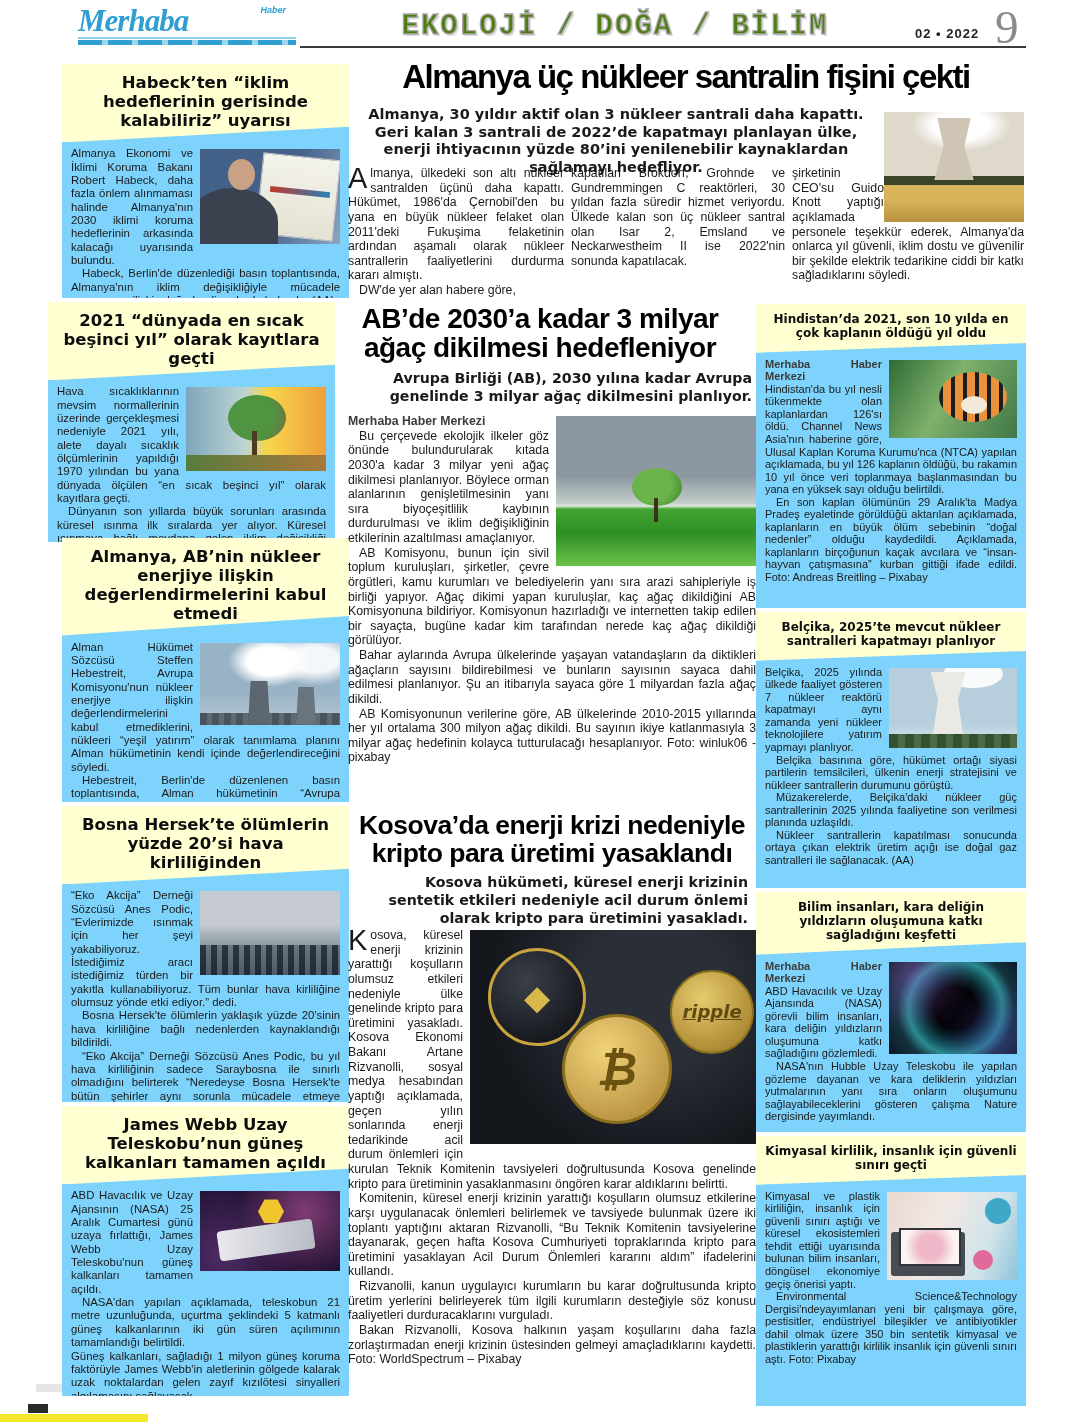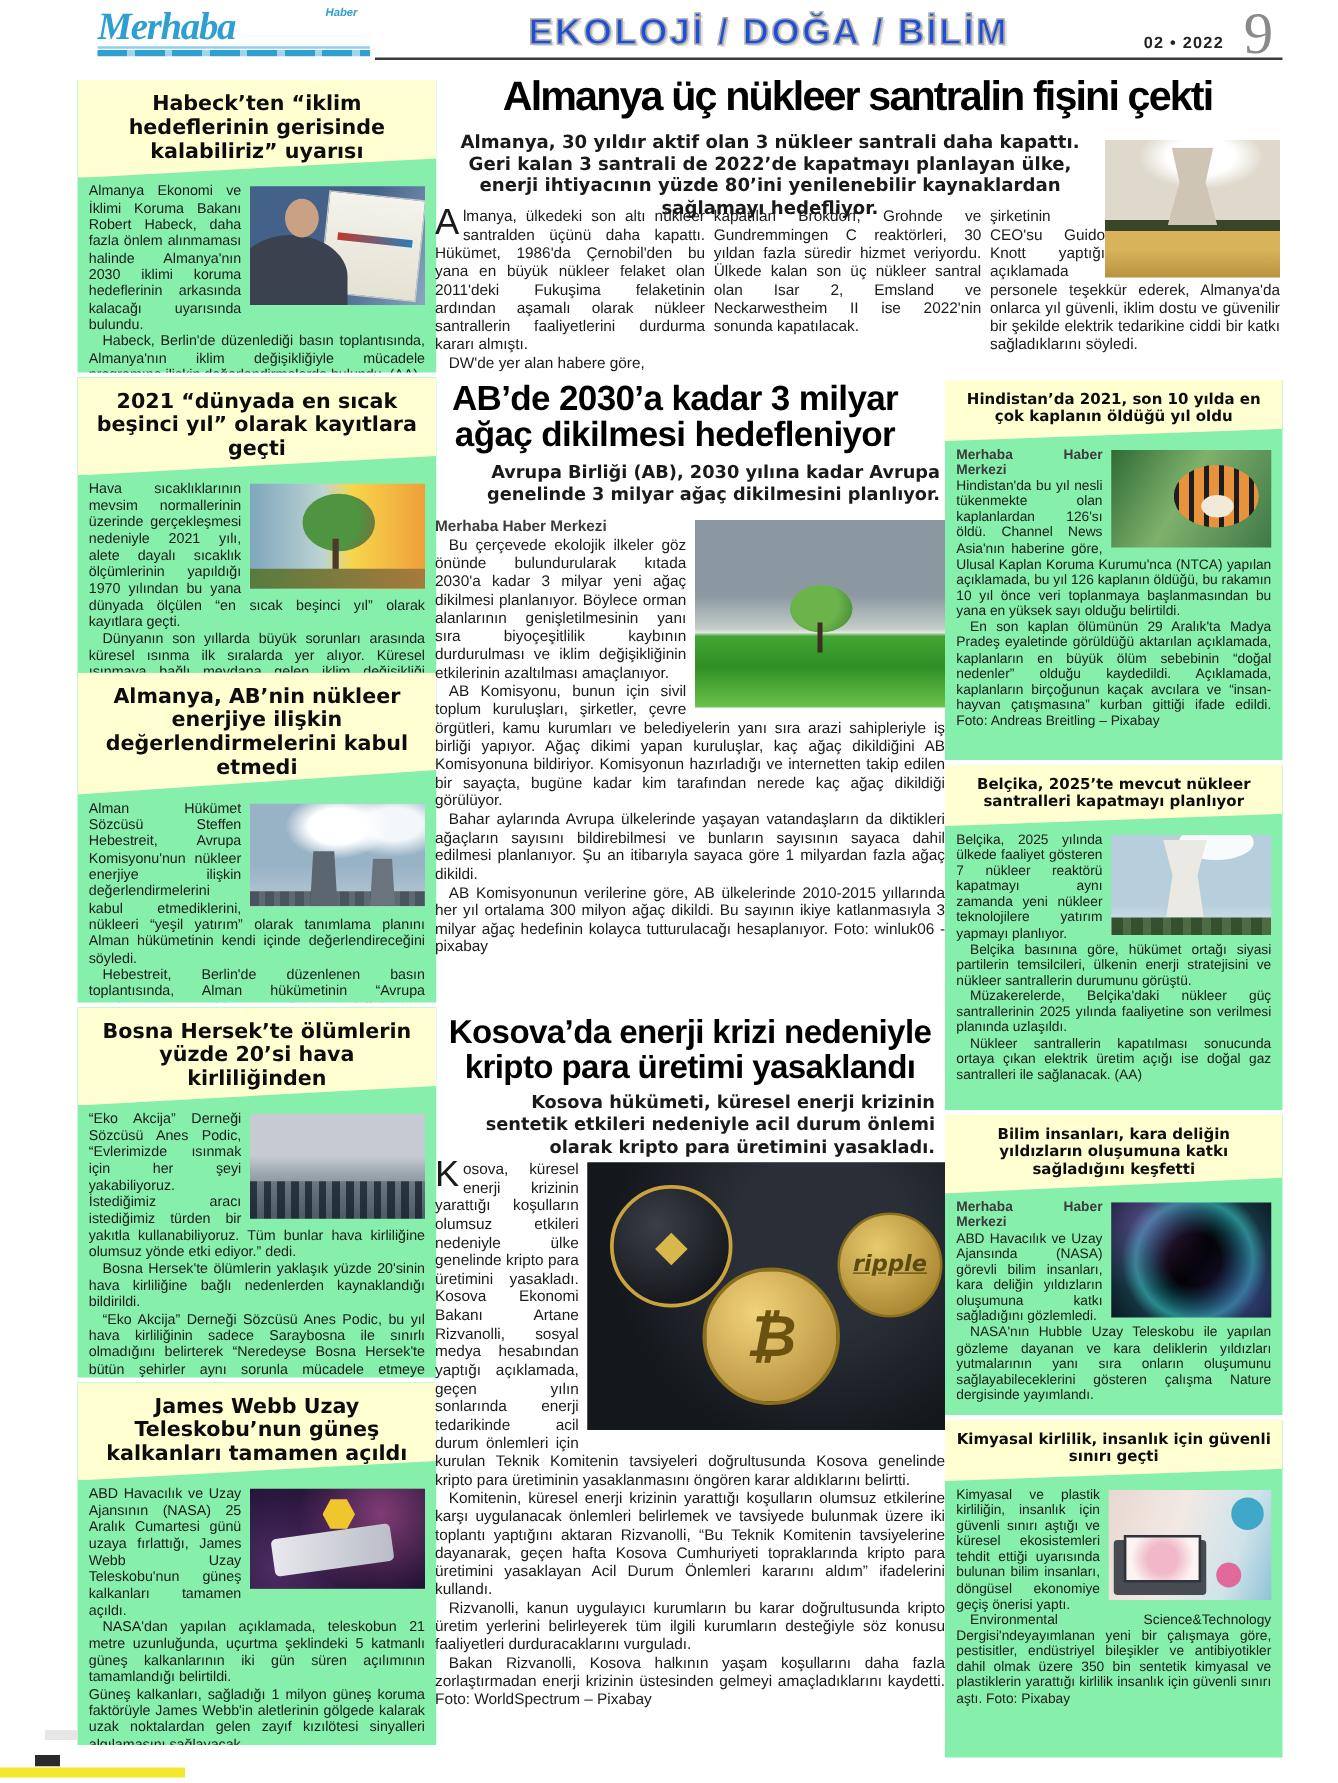"EKOLOJİ / DOĞA / BİLİM" .section-title { color: #1d4ed8 -> #4d7c0f; font-family: Liberation Sans, sans-serif -> Liberation Mono, monospace }
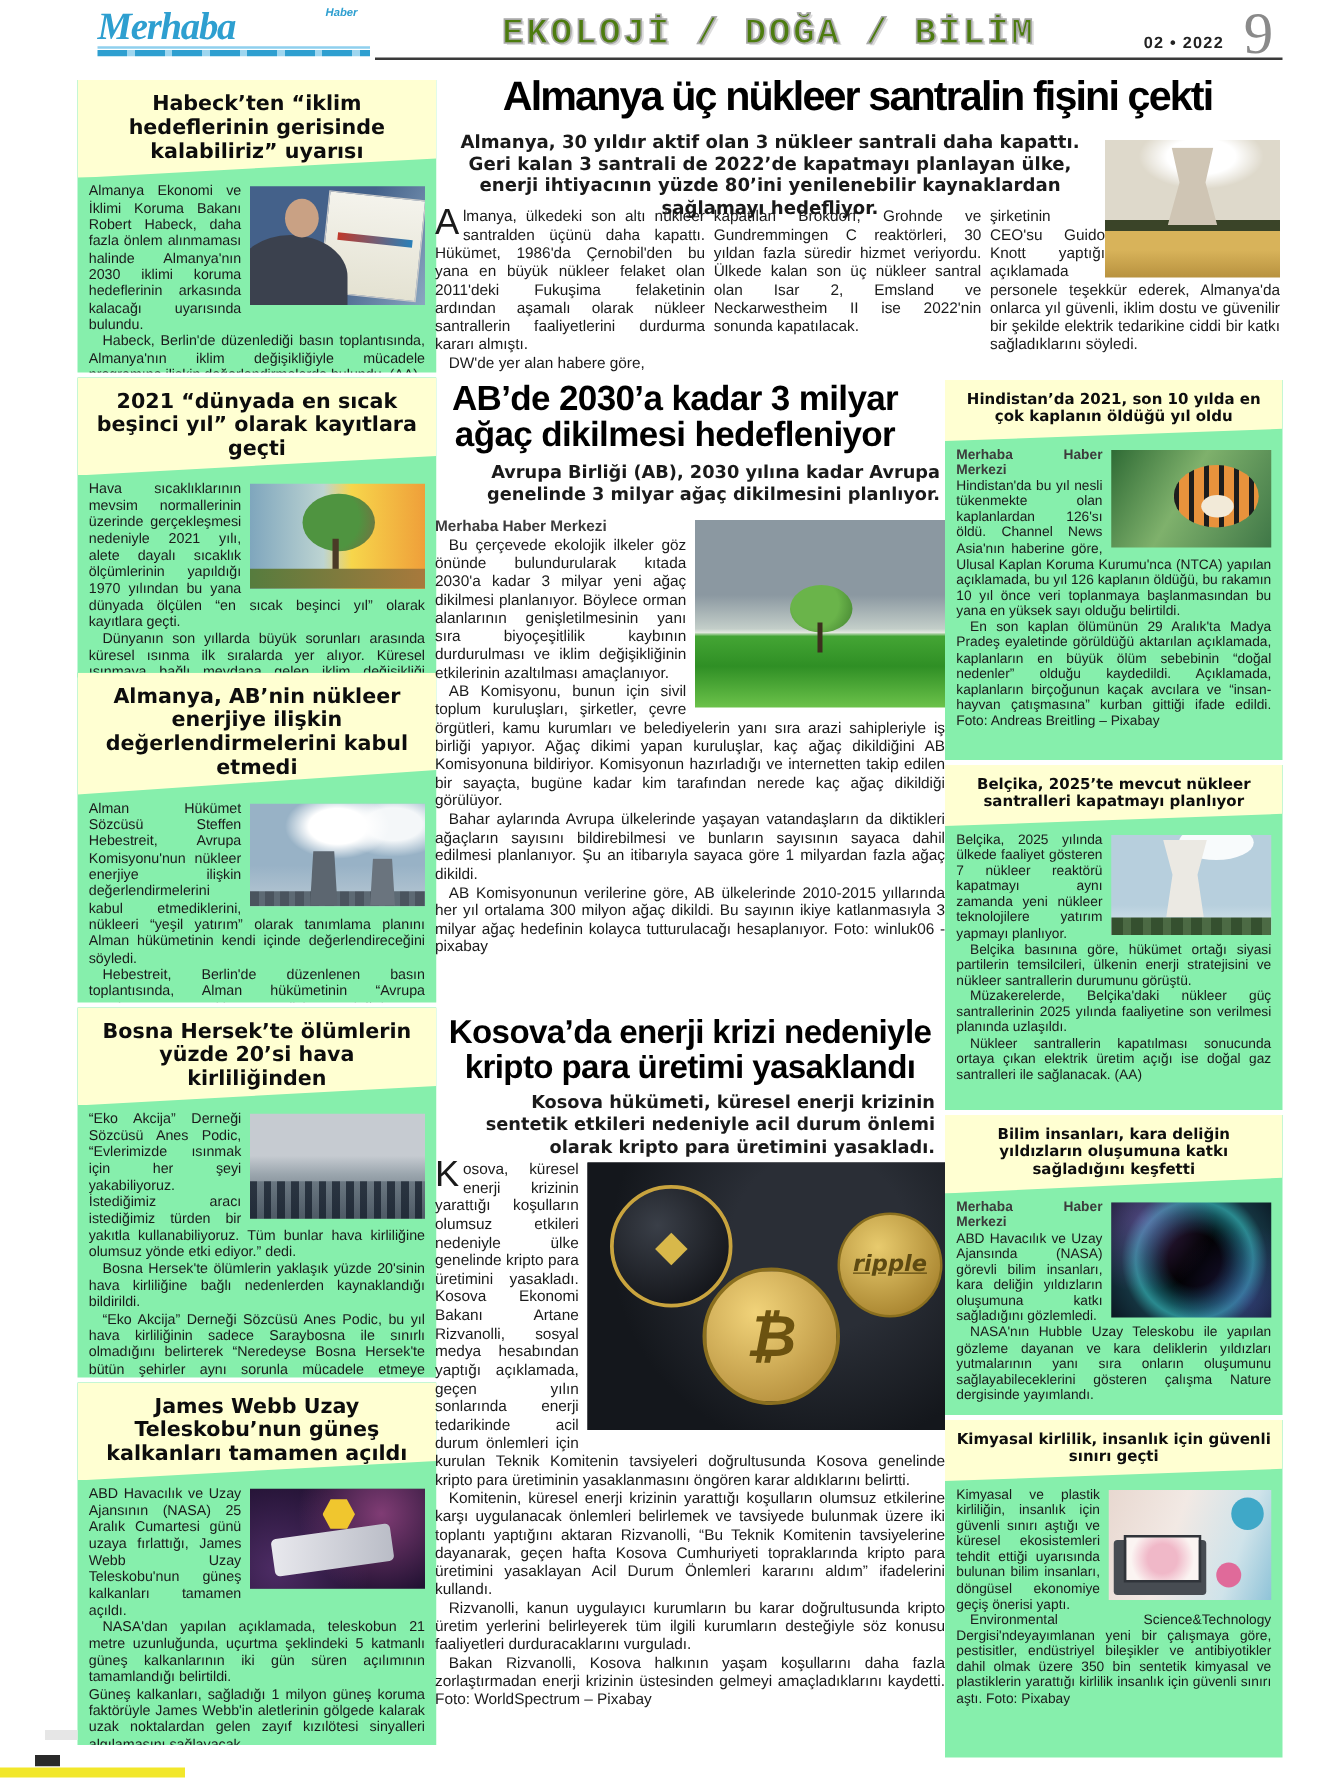"Habeck’ten “iklim hedeflerinin gerisinde" .pinkbox { background: #86efac -> #7dd3fc }
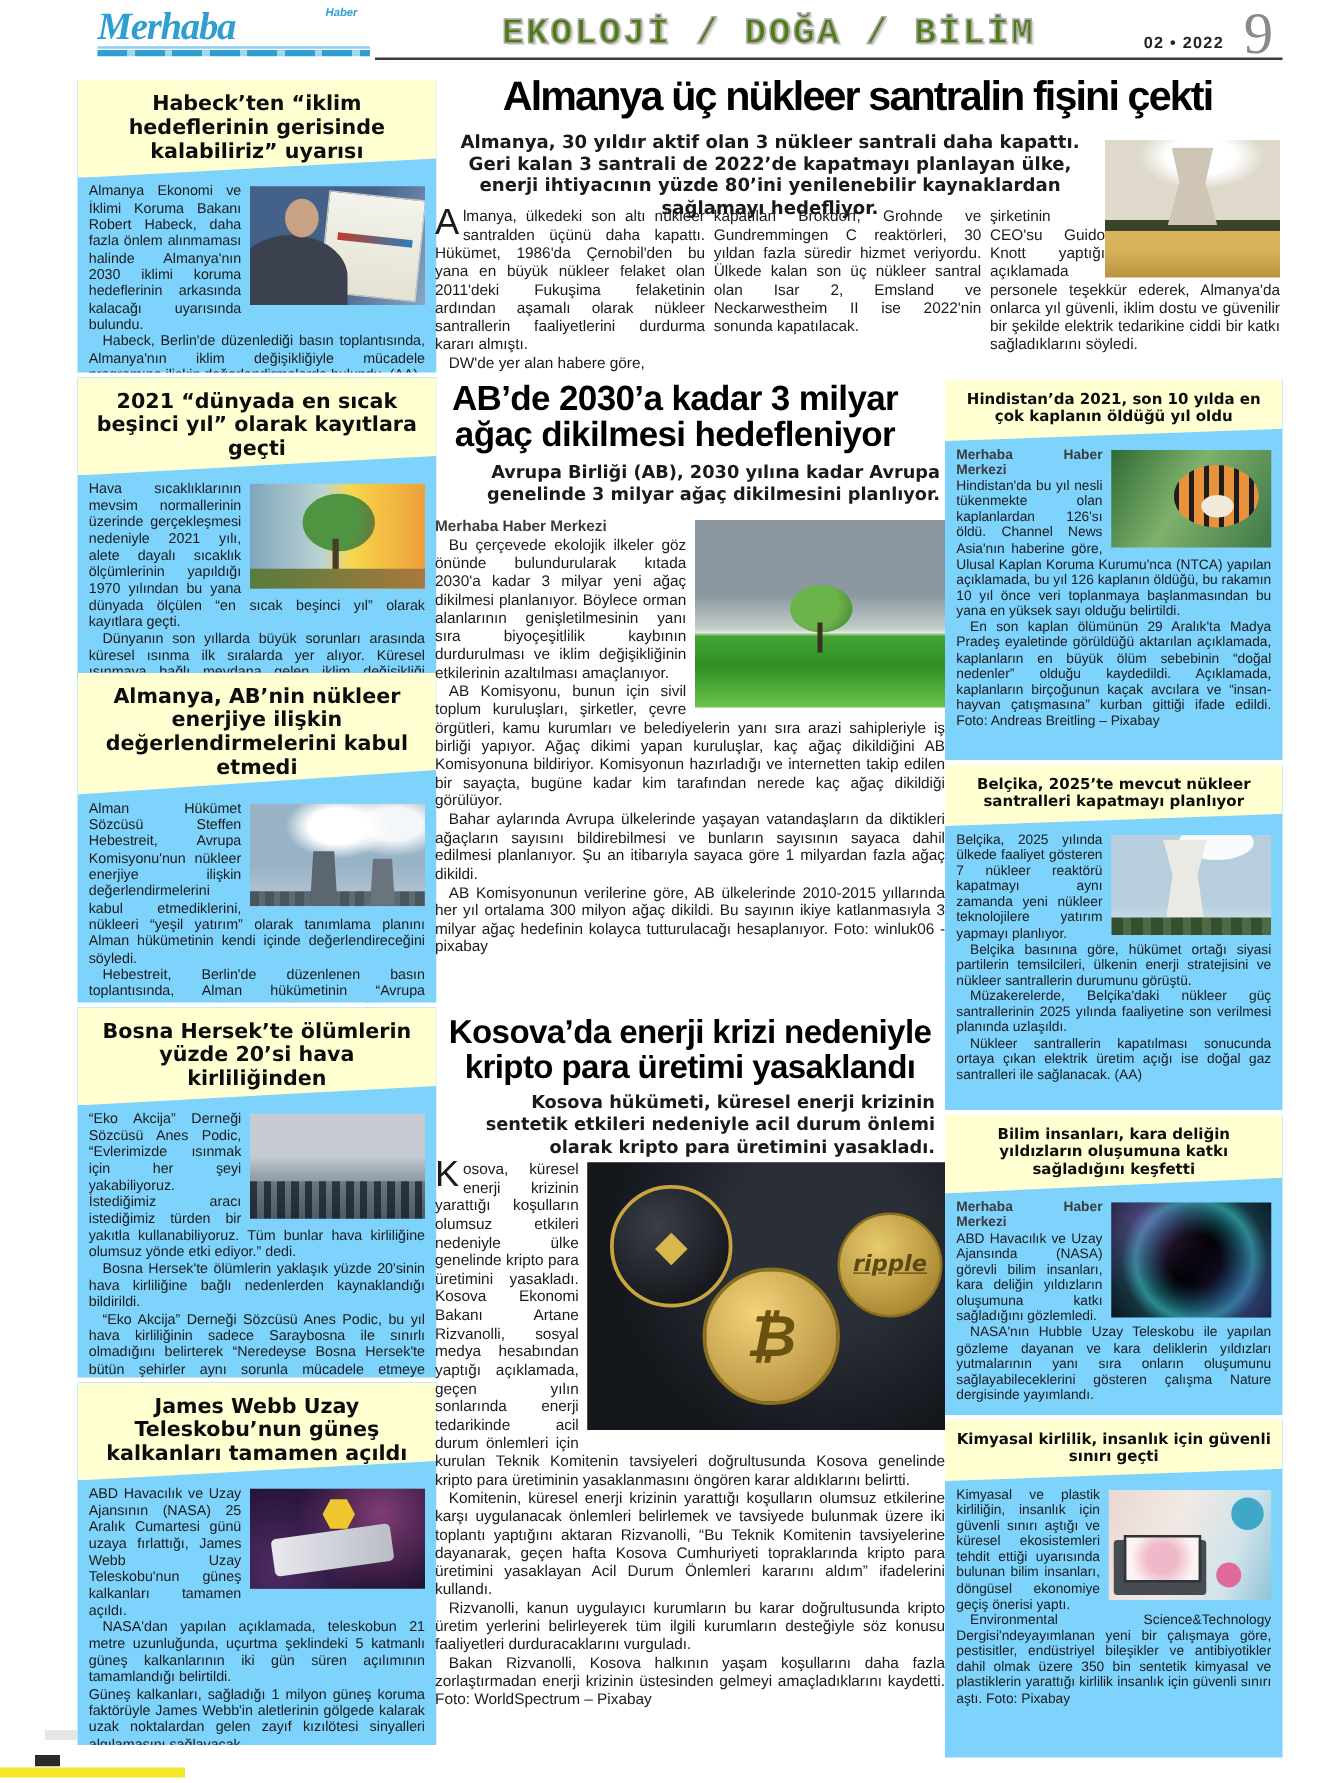"2021 “dünyada en sıcak beşinci" div.abs { left: 62px -> 48px }
